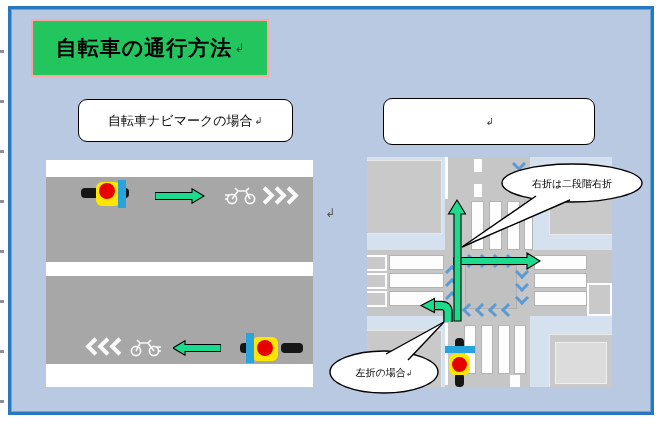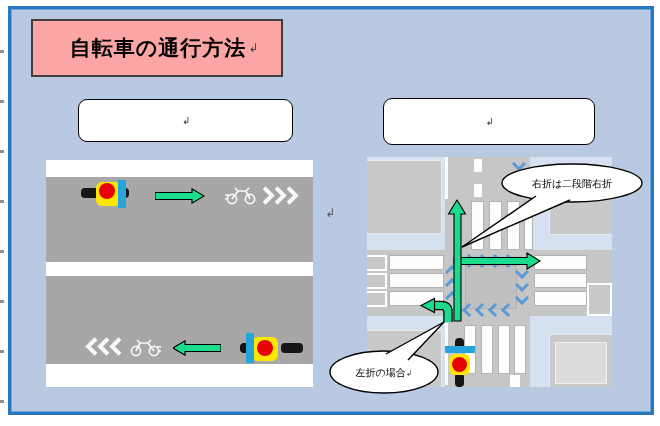"自転車の通行方法" .title-box { background: #fca5a5 -> #22c55e; border: 2px solid #404040 -> 2px solid #fca5a5; padding-left: 14px -> none }
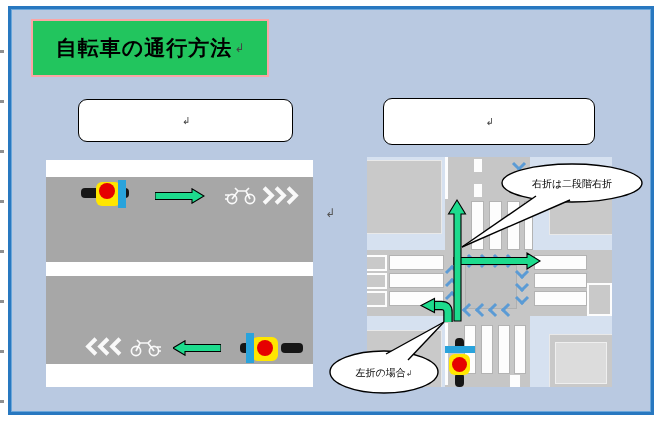"自転車ナビマークの場合" span { html: none -> <span>自転車ナビマークの場合</span> }
